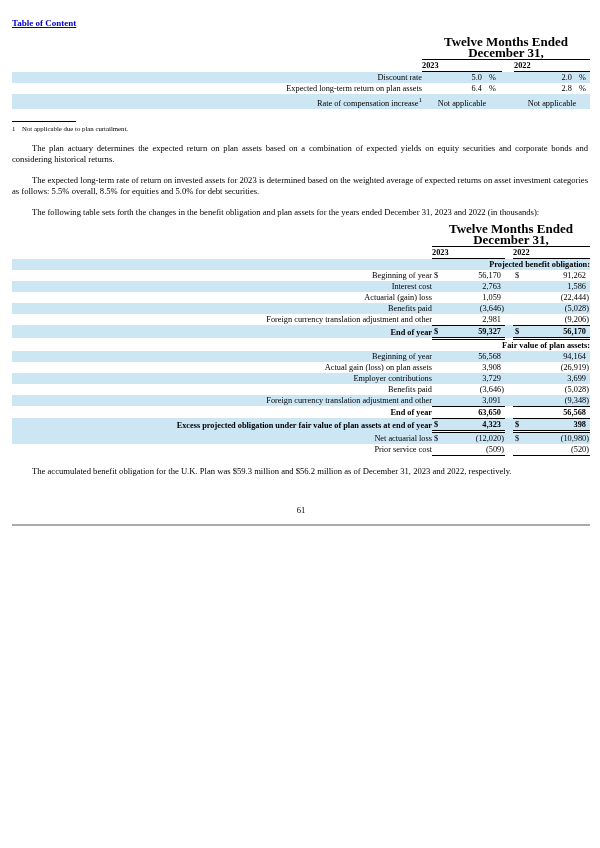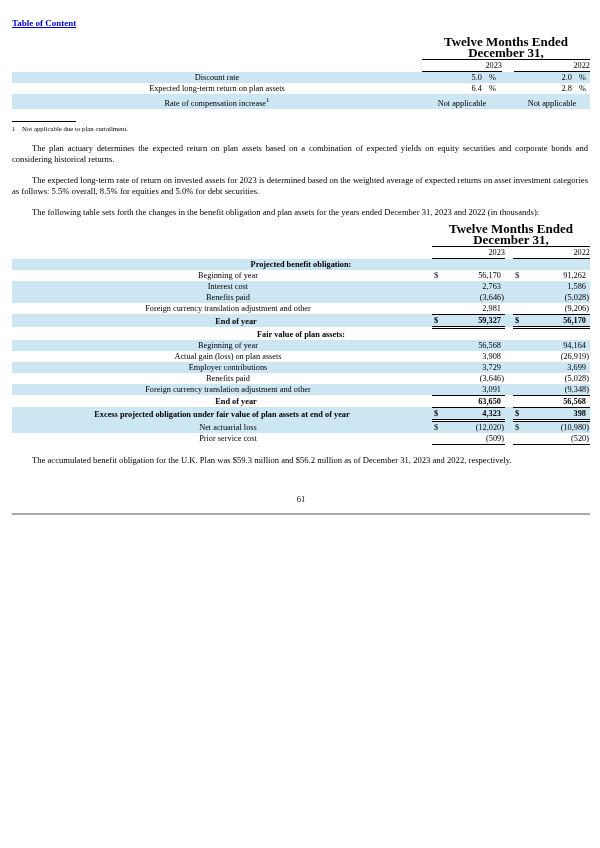"2023" .yr { font-weight: normal -> bold; text-align: right -> left }
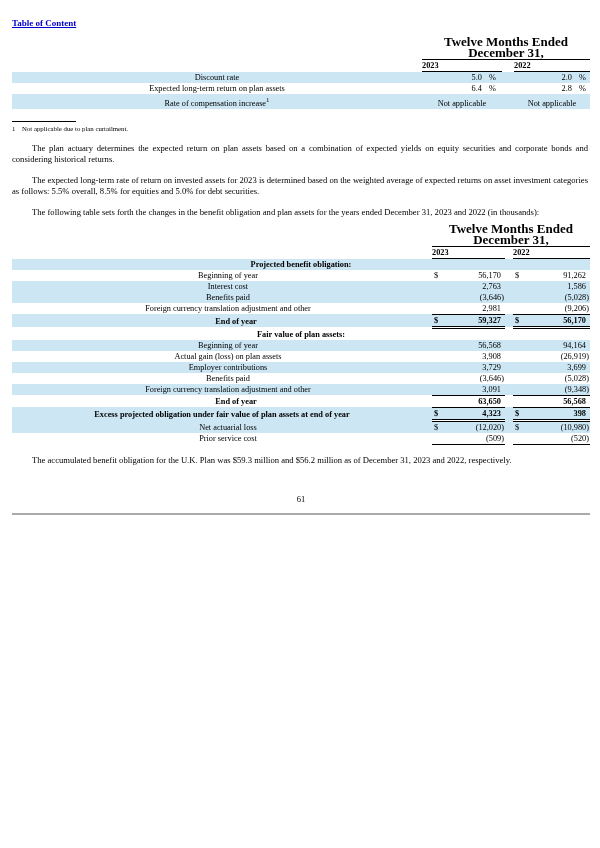"Discount rate" .lbl { text-align: center -> right }
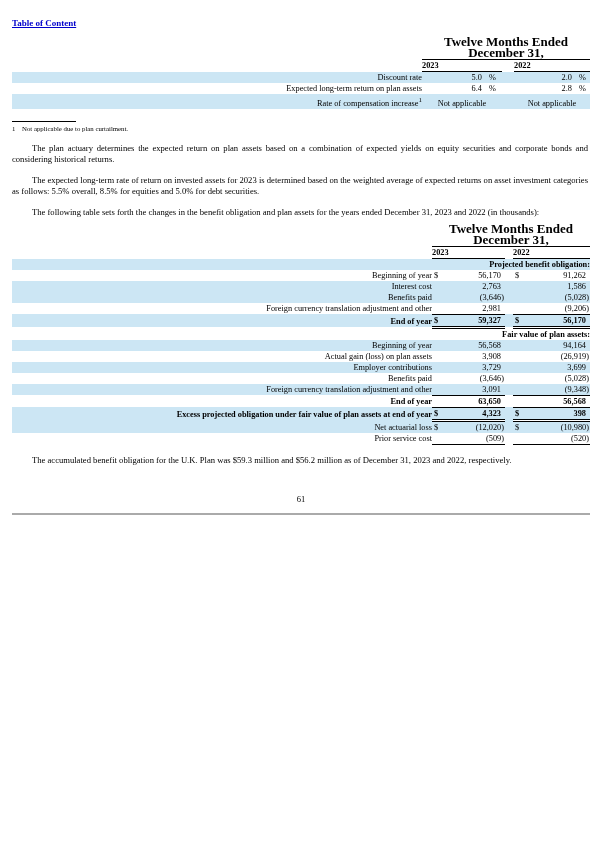"Actuarial (gain) loss" tr { html: none -> <tr> <td>Actuarial (gain) loss</td> <td></td> <td>1,059</td> <td></td> <td></td> <td>(22,444)</td> </tr> }
